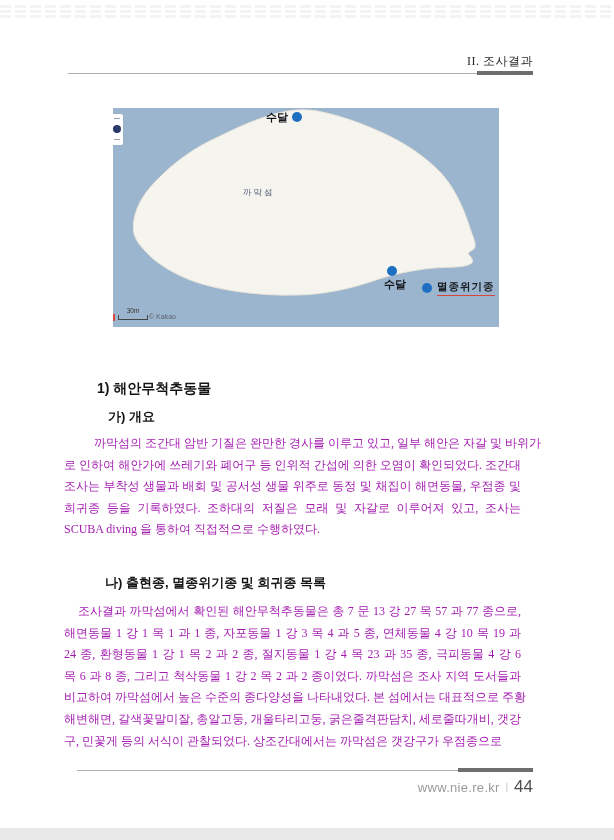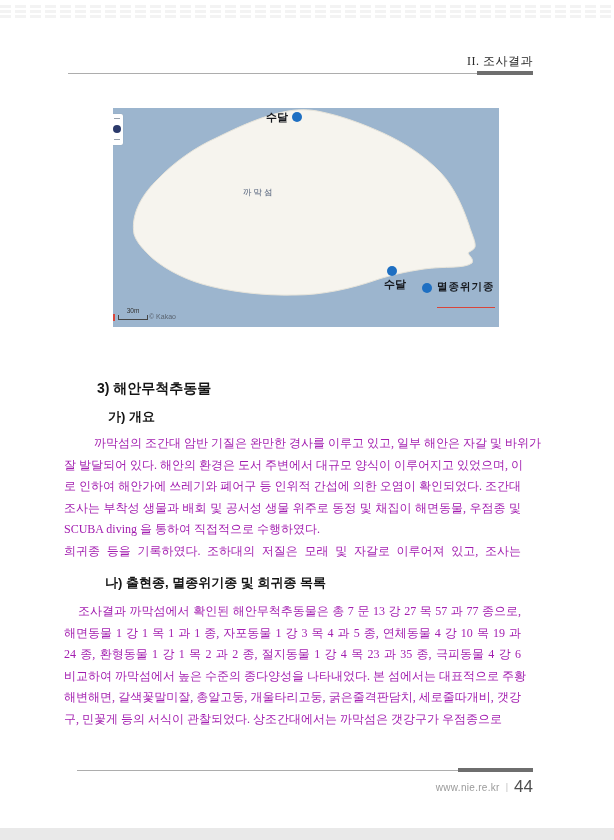"멸종위기종" .legend-text { padding-bottom: 13px -> 1px }
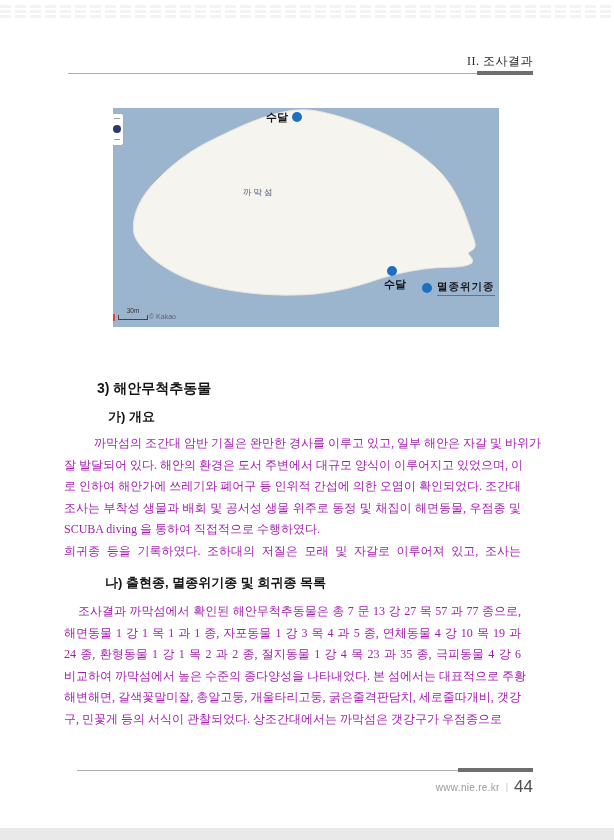"3) 해안무척추동물" div.hd { text: 3 -> 1 }
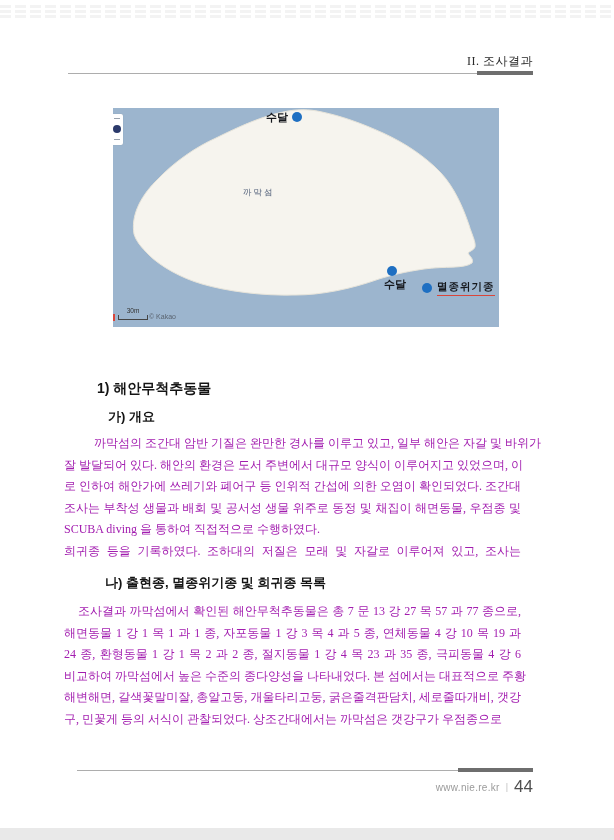"잘 발달되어 있다. 해안의 환경은" div.tline { html: <div>잘 발달되어 있다. 해안의 환경은 도서 주변에서 대규모 양식이 이루어지고 있었으며, 이</div> -> none }
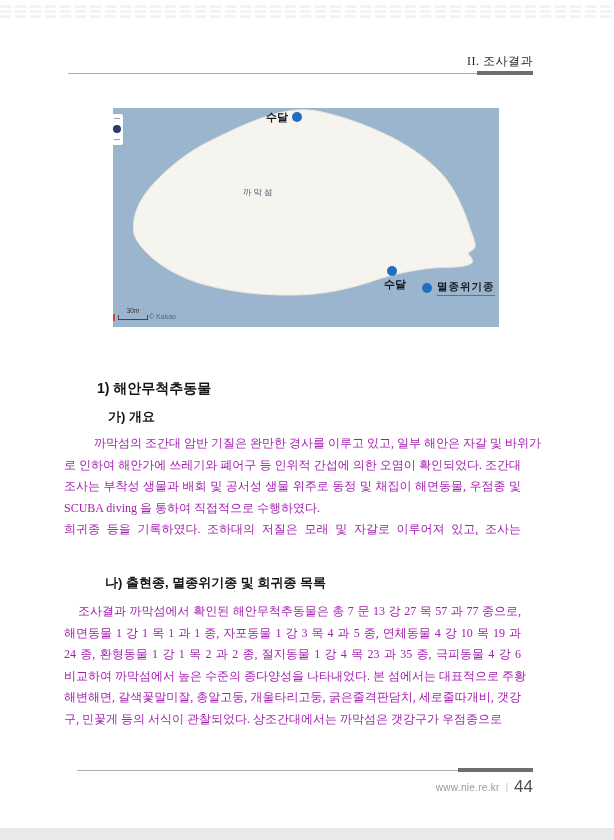"SCUBA diving 을 통하여 직접적으로" div.tline { order: before "희귀종 등을 기록하였다. 조하대의 저질은" -> after "희귀종 등을 기록하였다. 조하대의 저질은" }
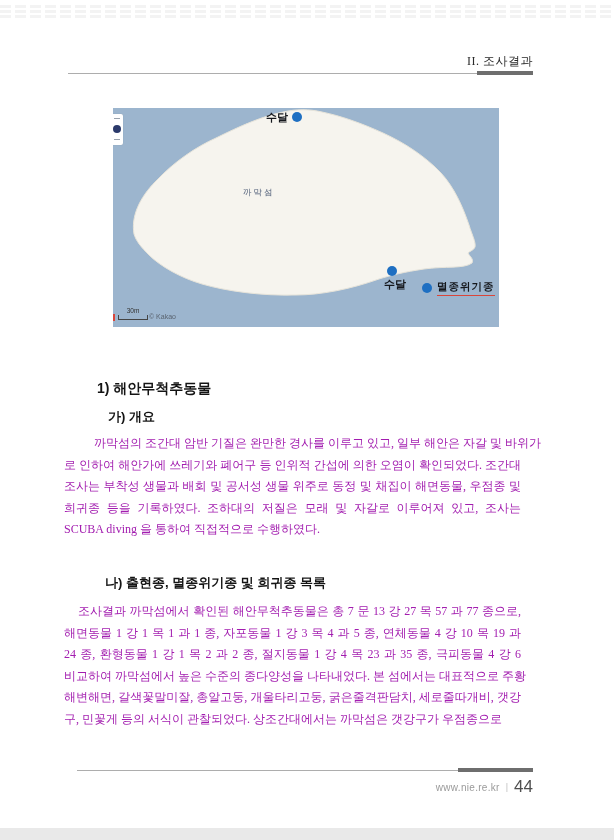"목 6 과 8 종," div.tline { html: none -> <div>목 6 과 8 종, 그리고 척삭동물 1 강 2 목 2 과 2 종이었다. 까막섬은 조사 지역 도서들과</div> }
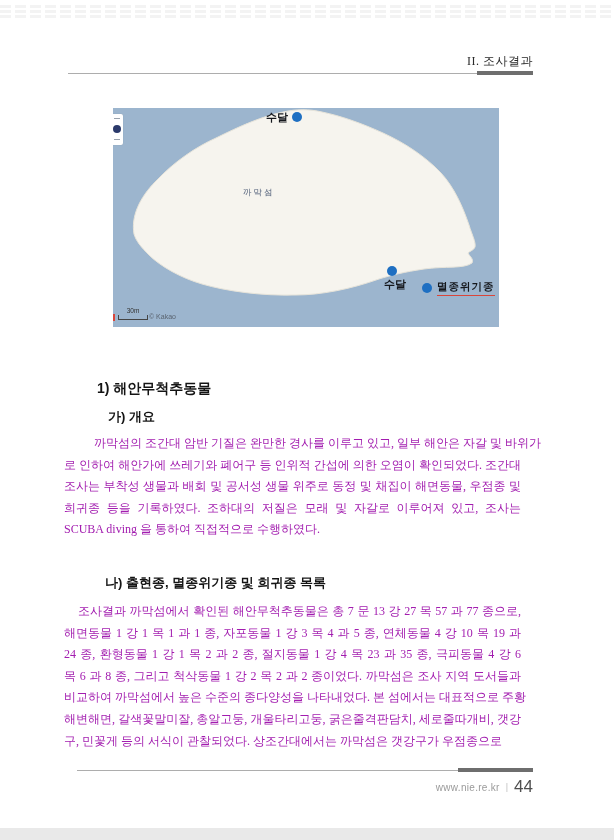"www.nie.re.kr" .footer-site { font-size: 10px -> 13px }
